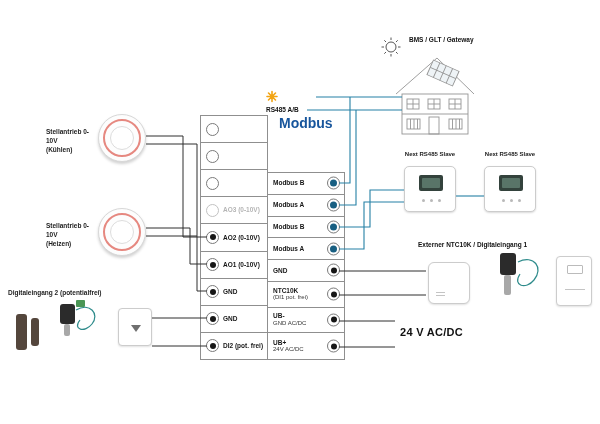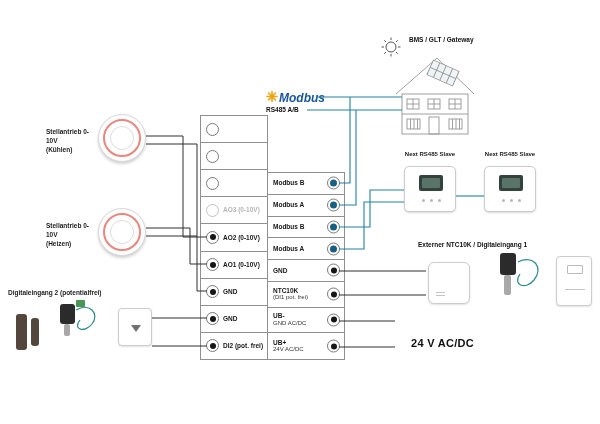"Modbus" .modbus-text { font-size: 12px -> 14px; font-style: italic -> none; margin-top: none -> 24px }
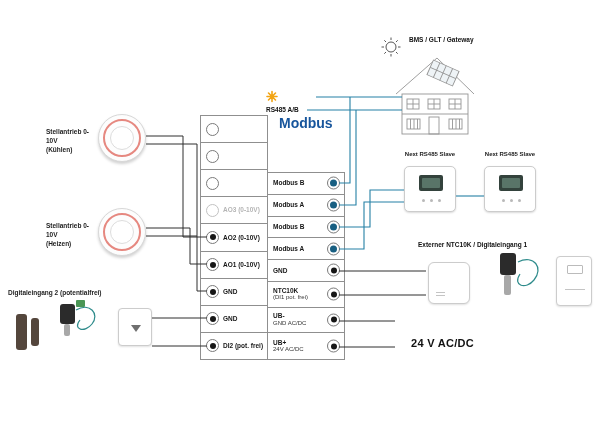"24 V AC/DC" span.power-label { left: 411px -> 400px; margin-top: 11px -> none }
